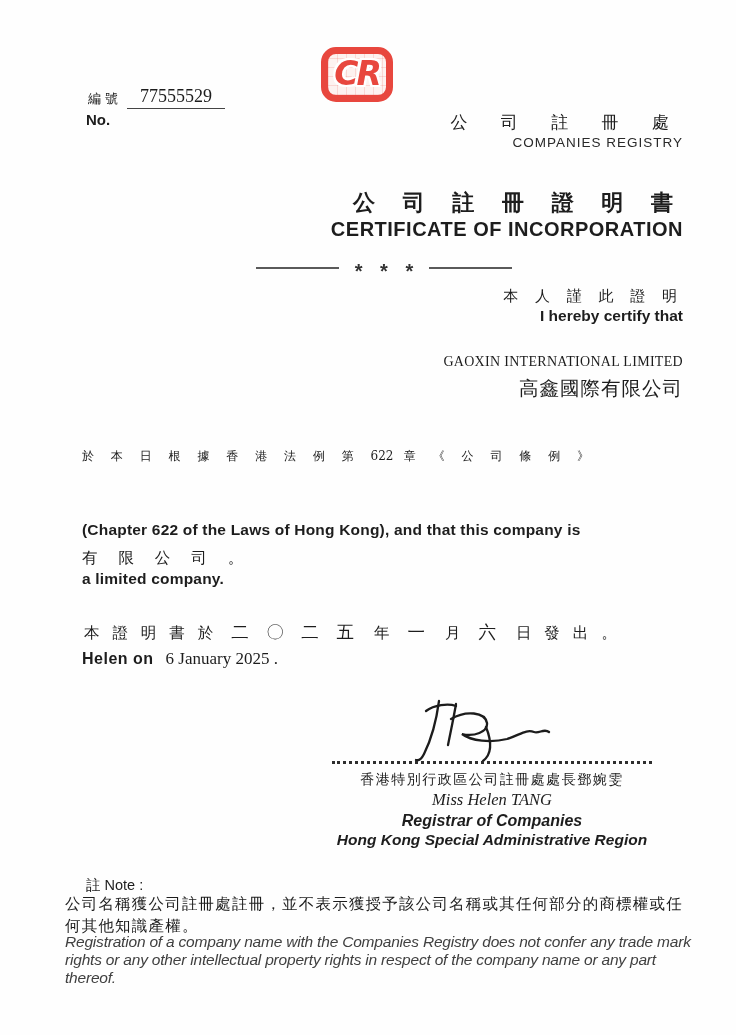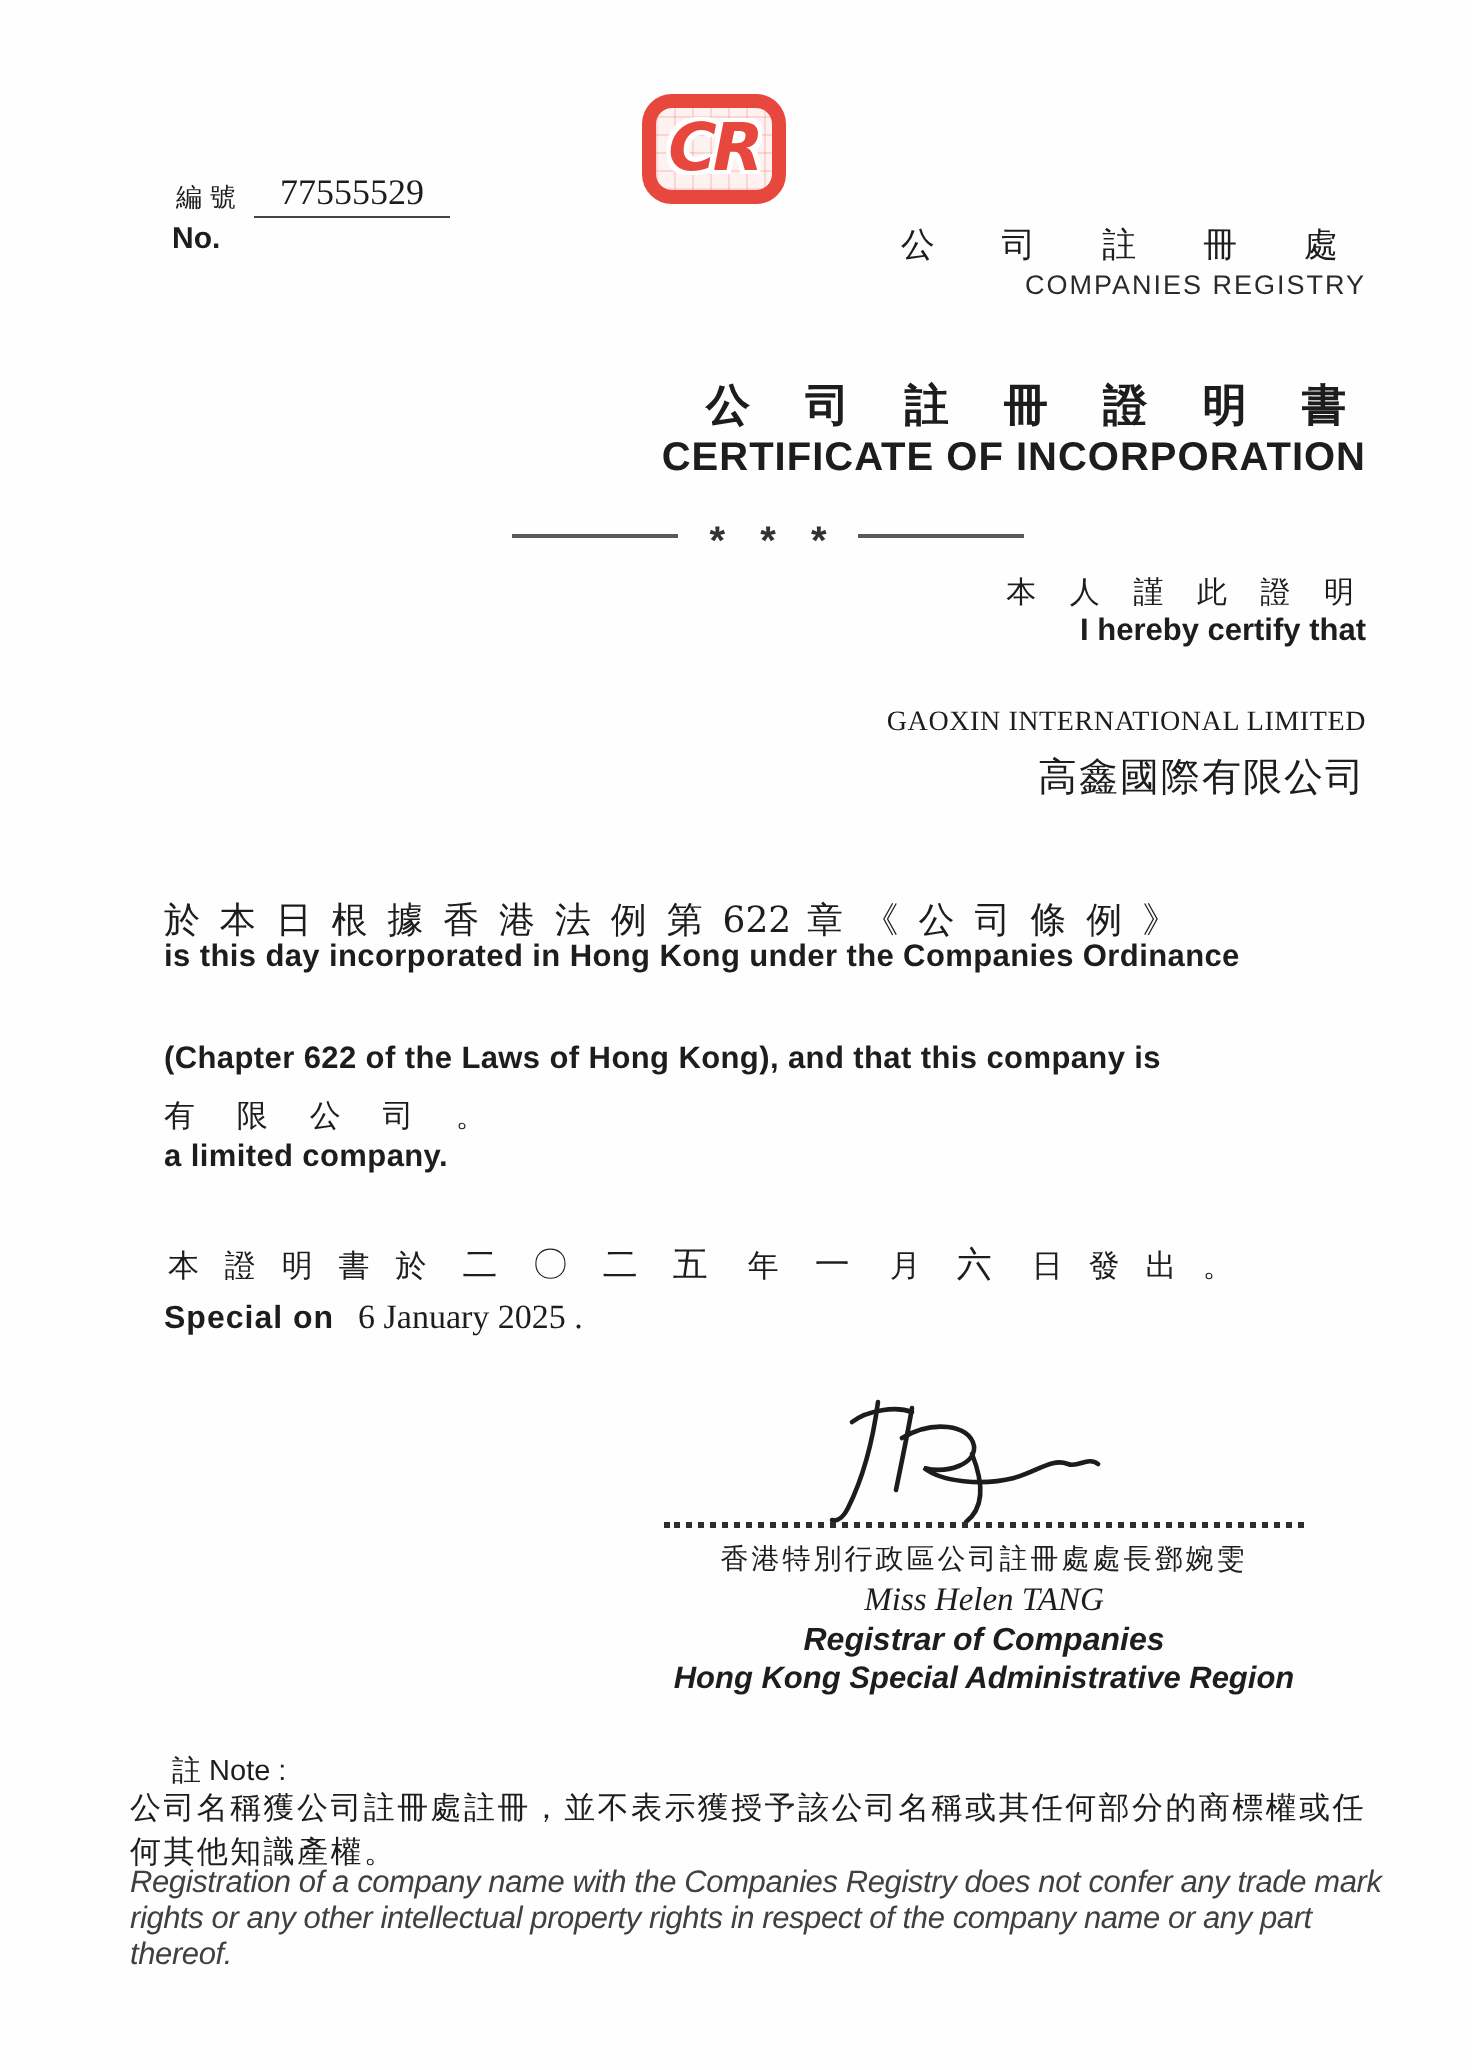"於 本 日 根 據" .b-zh1 { font-size: 18px -> 12px }
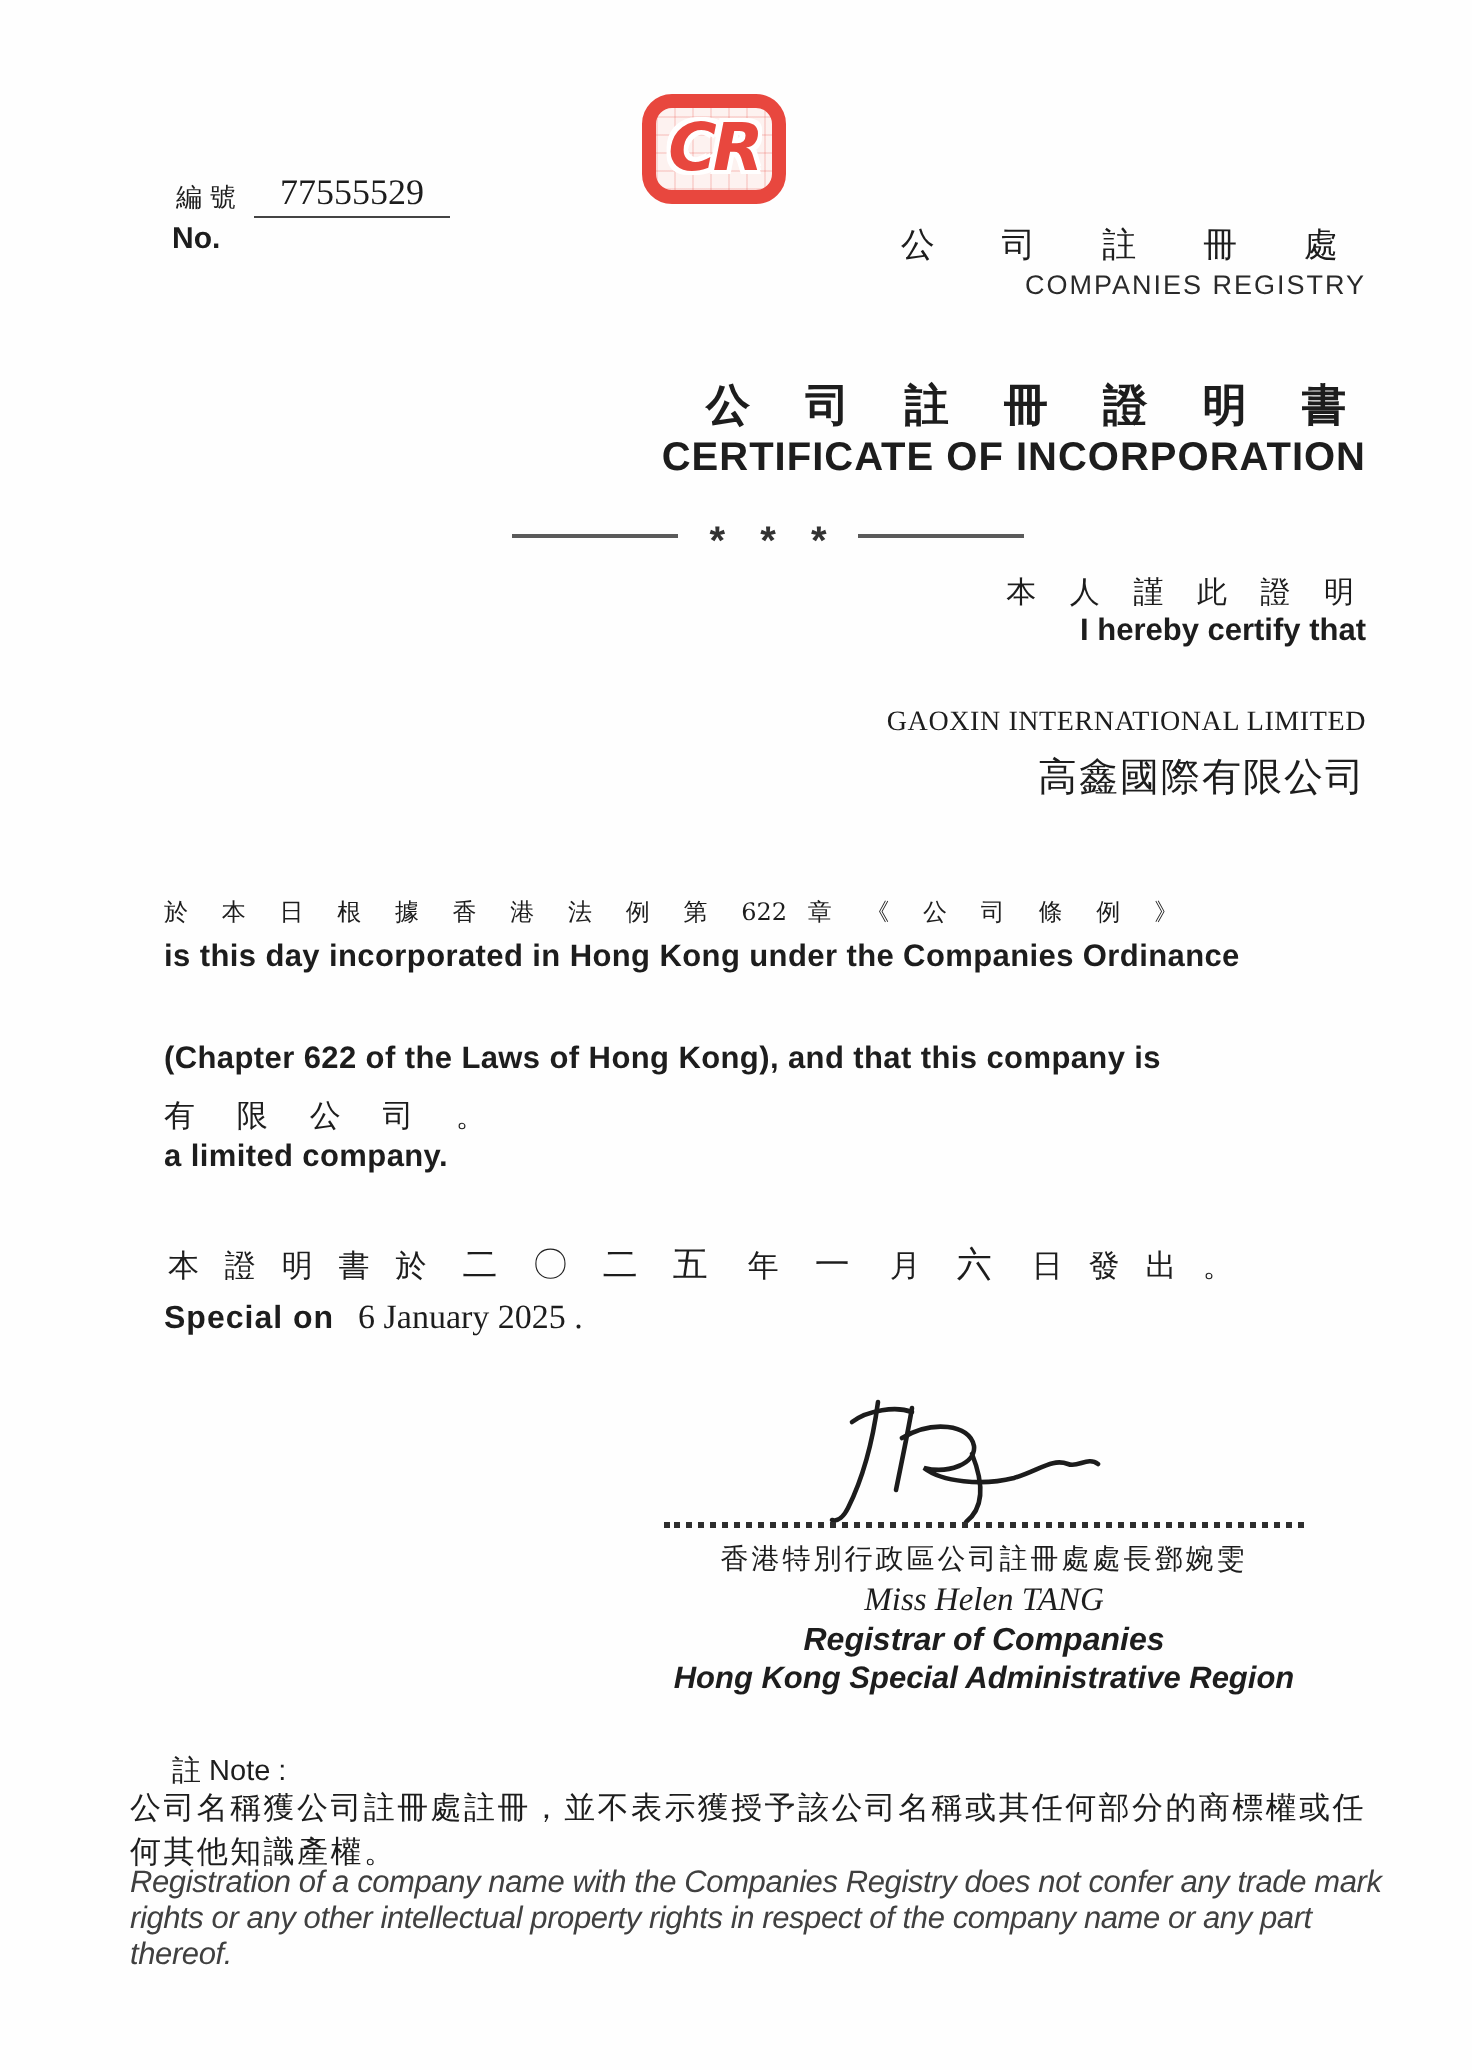"is this day incorporated in" div.abs { html: <div>is this day incorporated in Hong Kong under the Companies Ordinance</div> -> none }
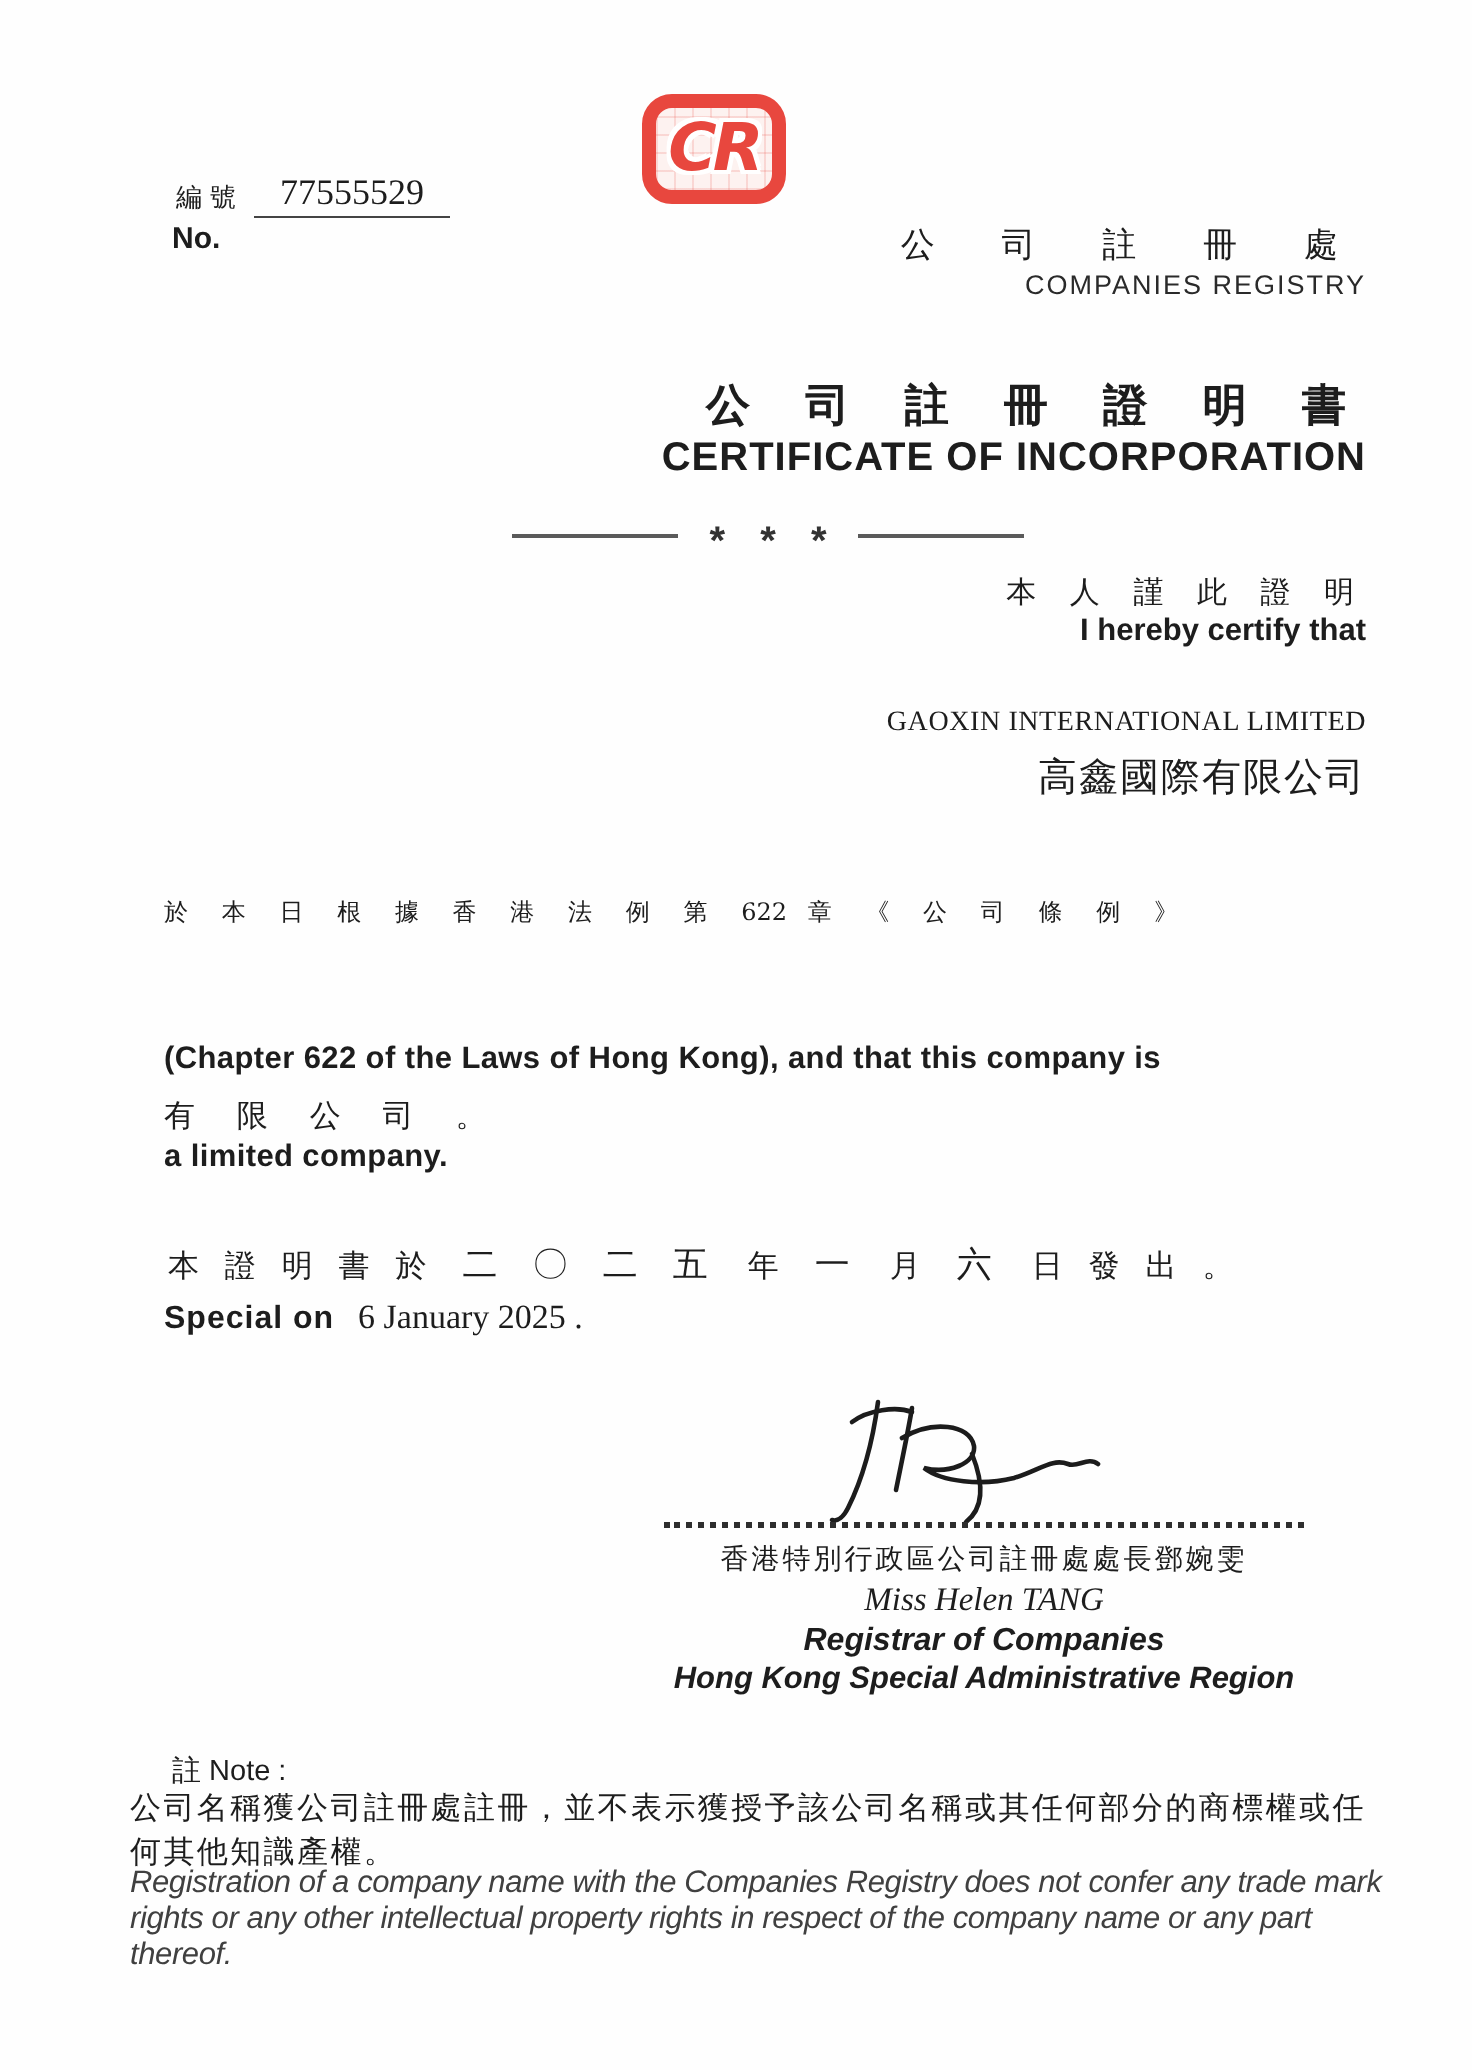"Special on" span.lbl { text: Special -> Helen }
